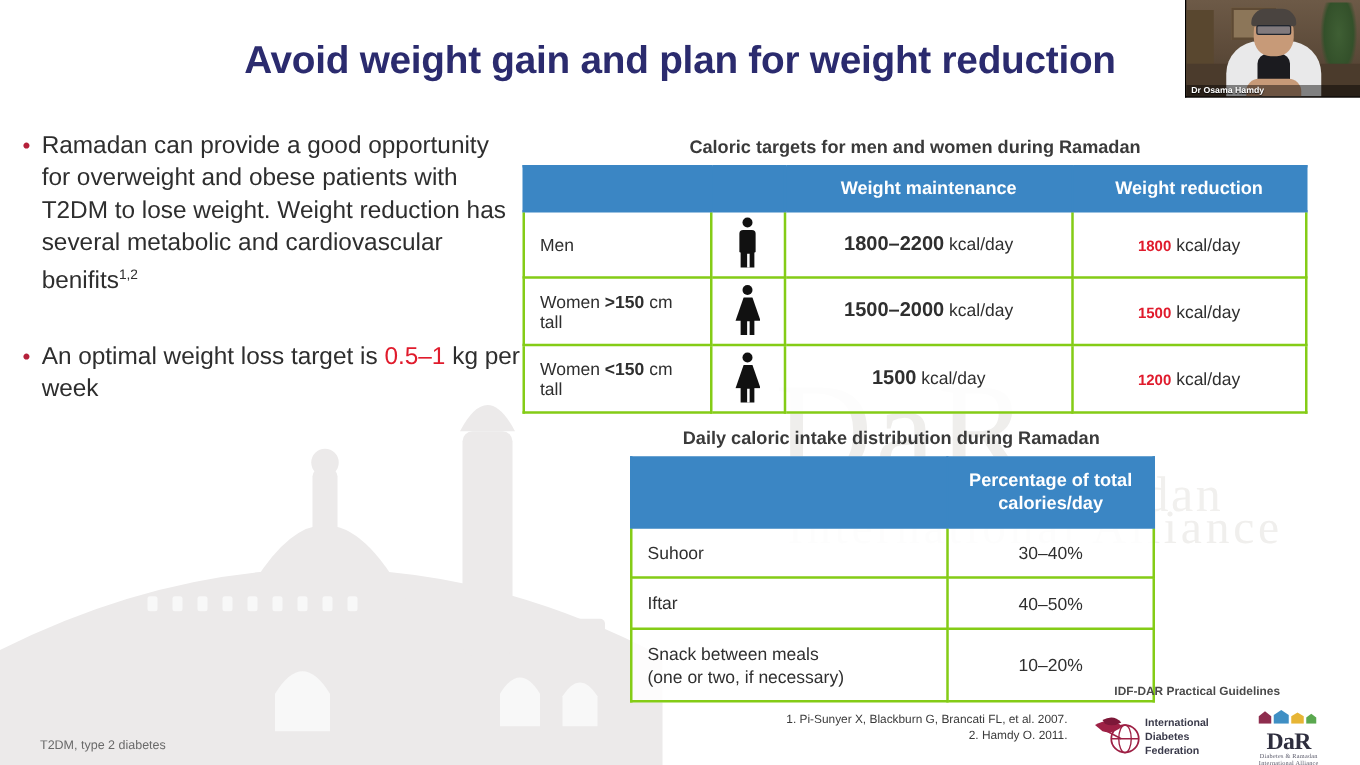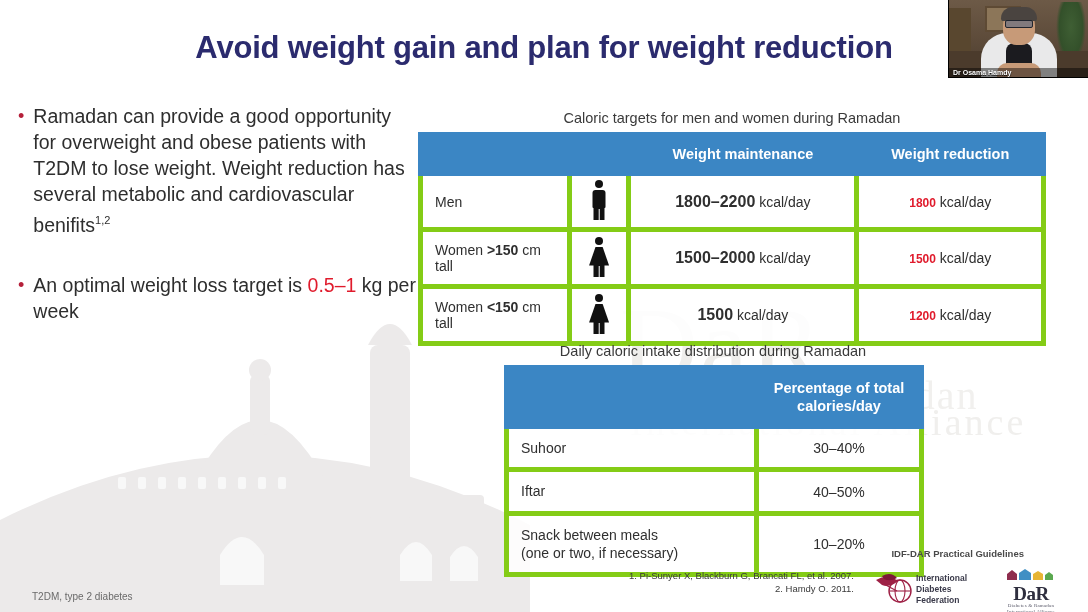"Caloric targets for men and" .tbl-title { font-weight: normal -> bold }
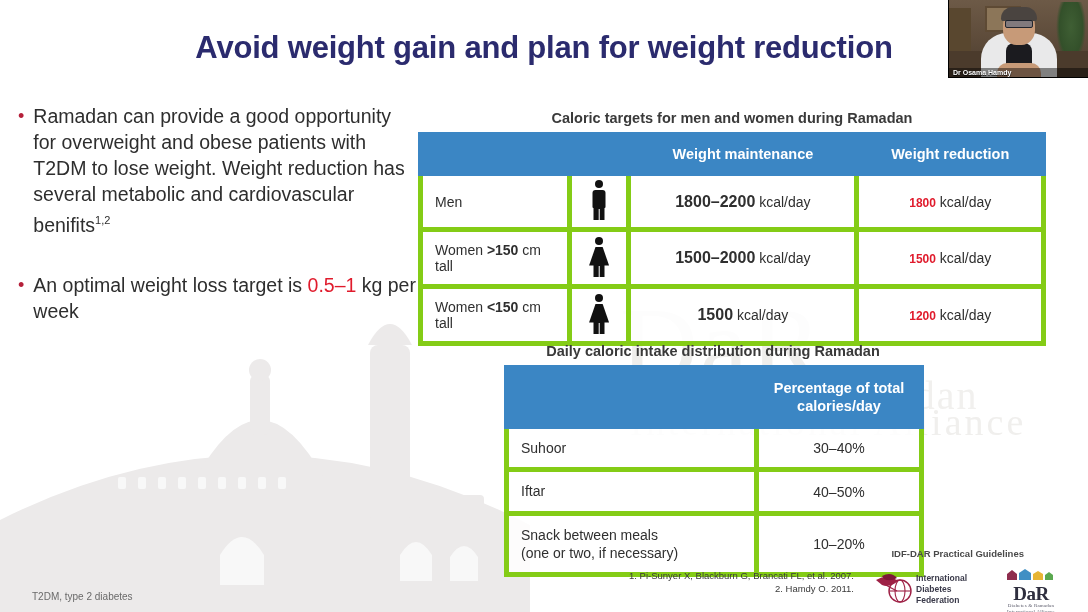"Weight maintenance" .tbl td, .tbl th { border: 5px solid #84cc16 -> 2px solid #84cc16 }
